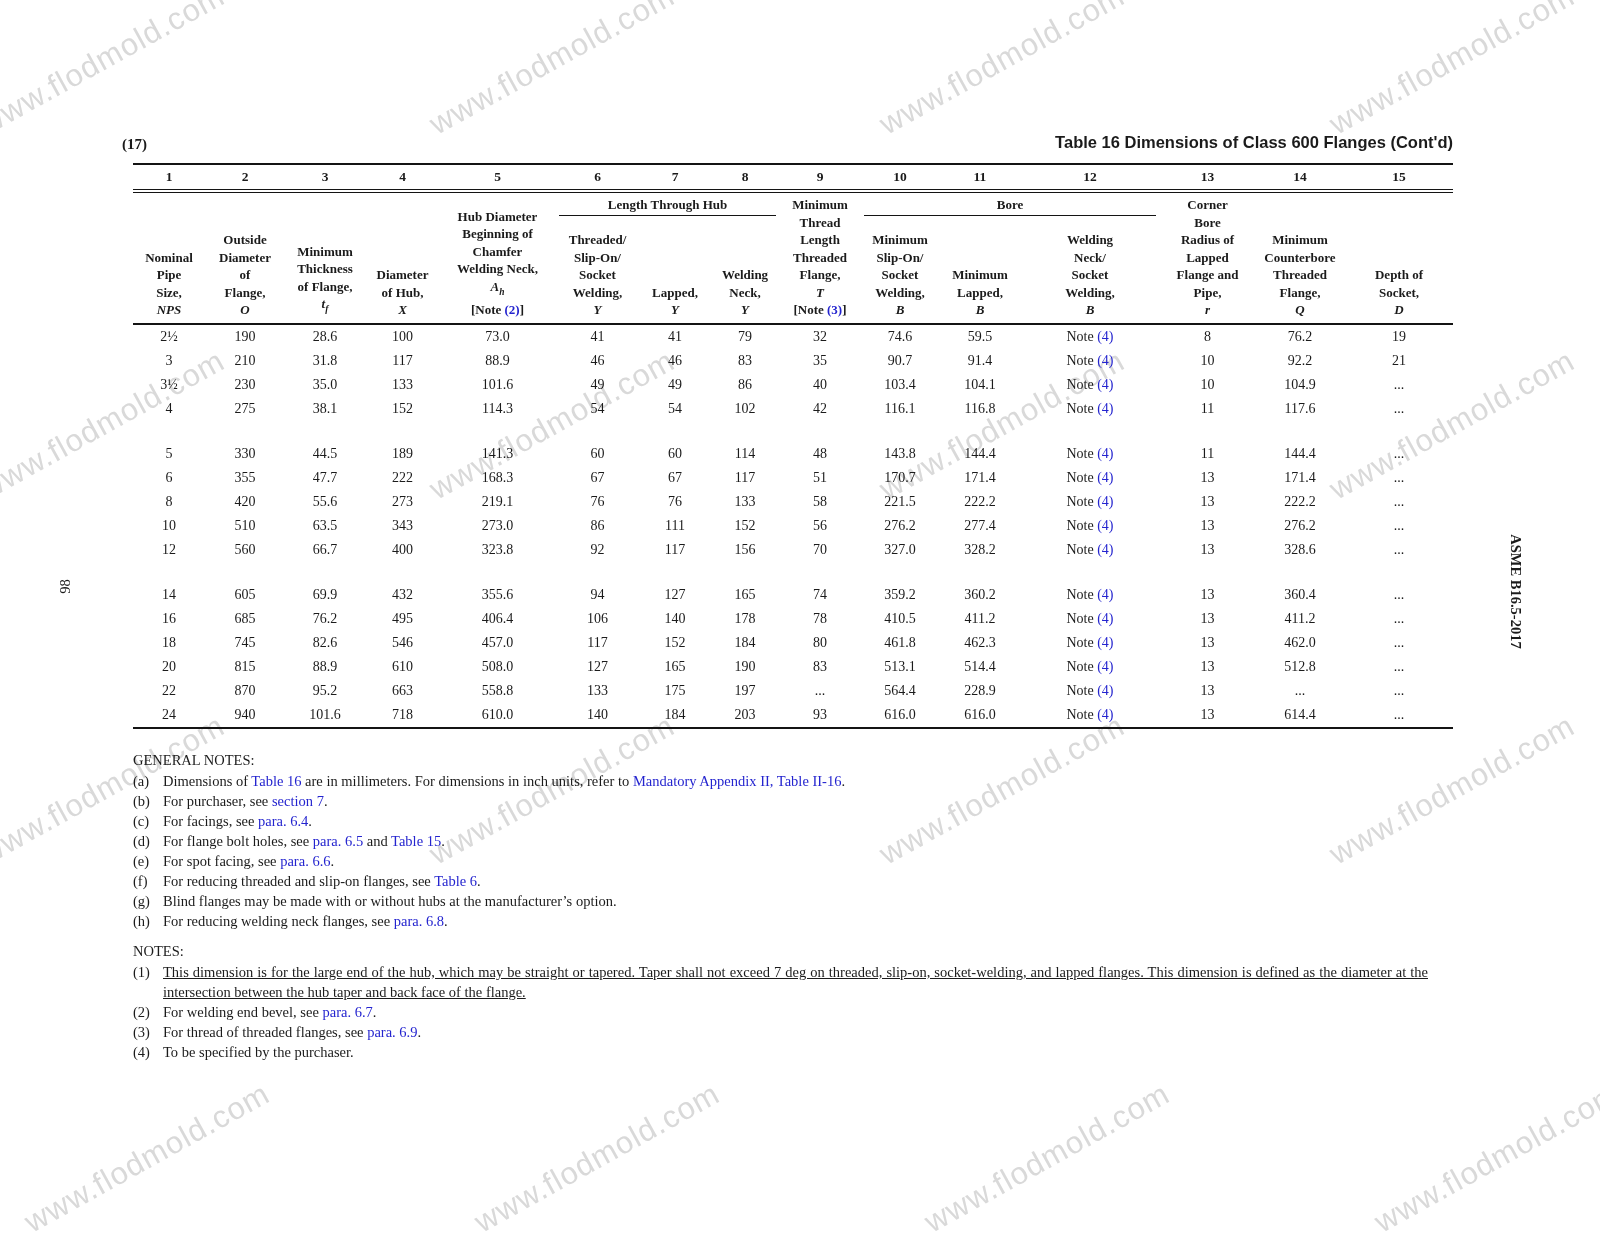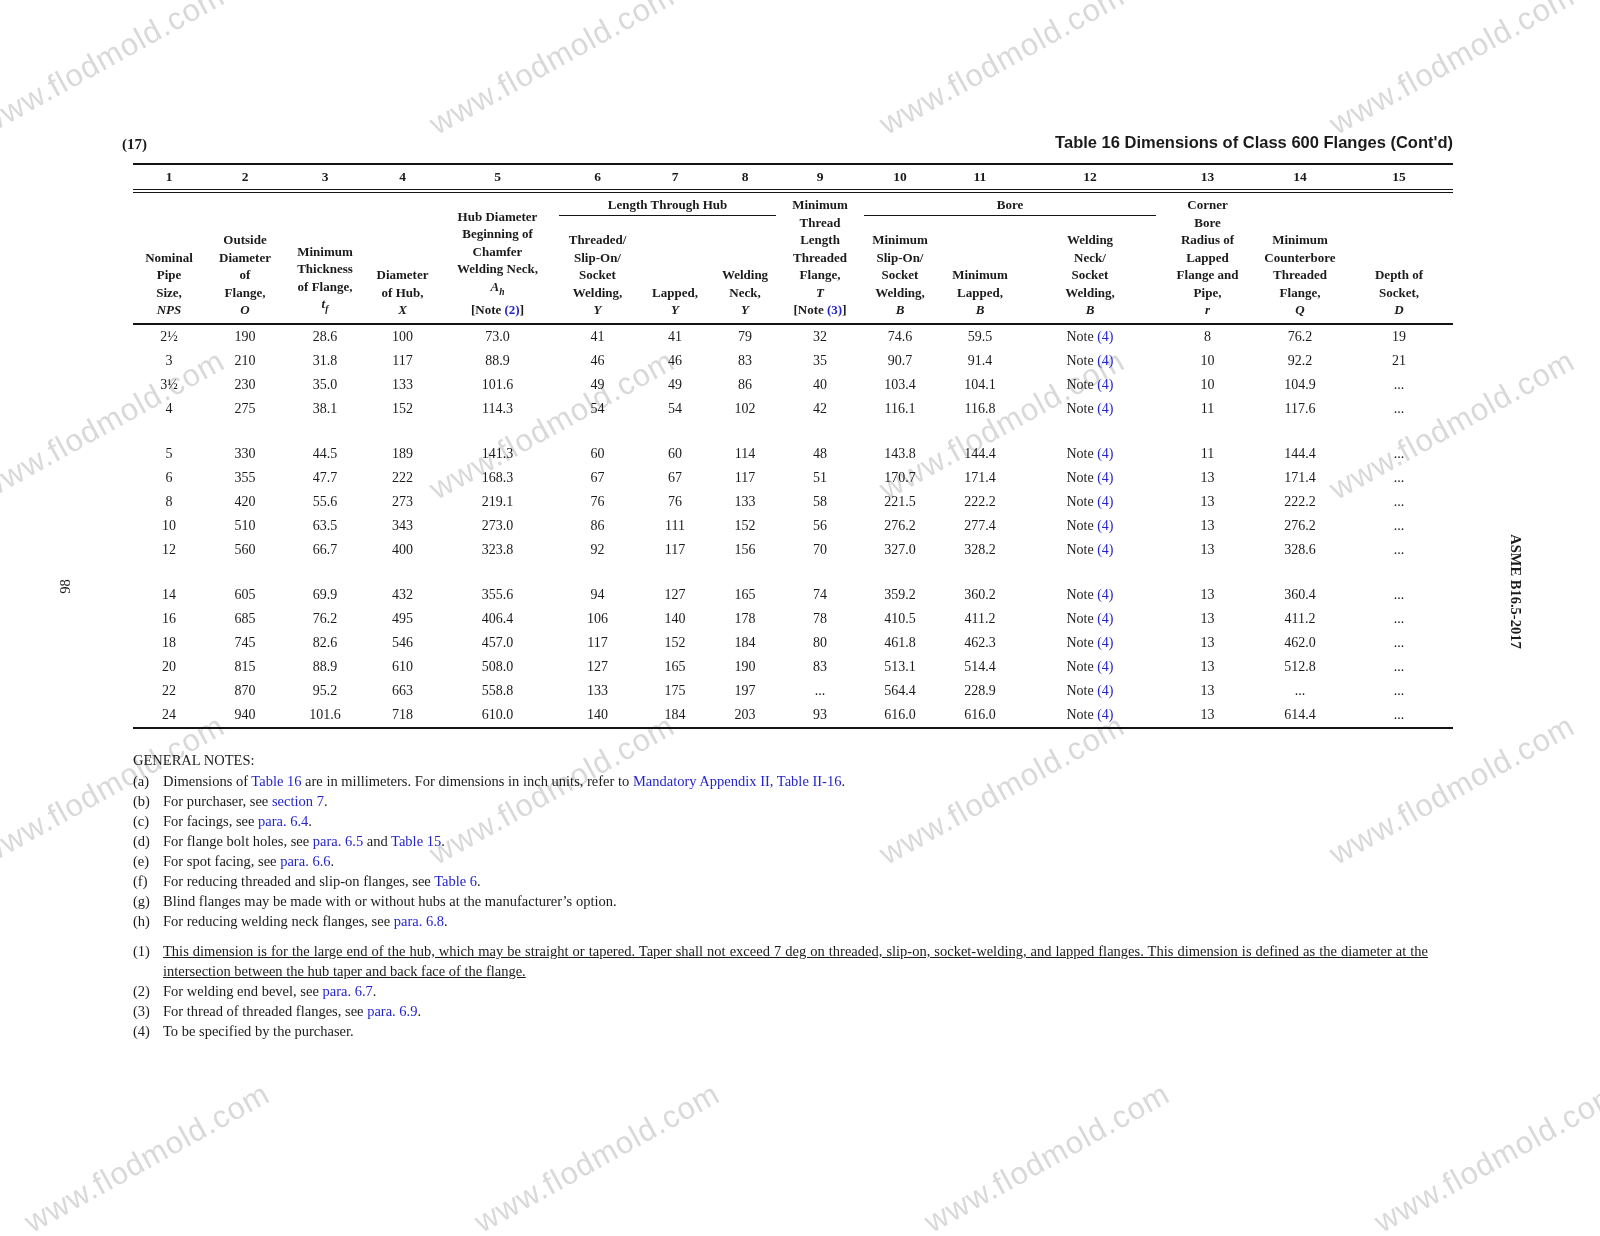"NOTES:" div.notes-heading { html: none -> <div>NOTES:</div> }
